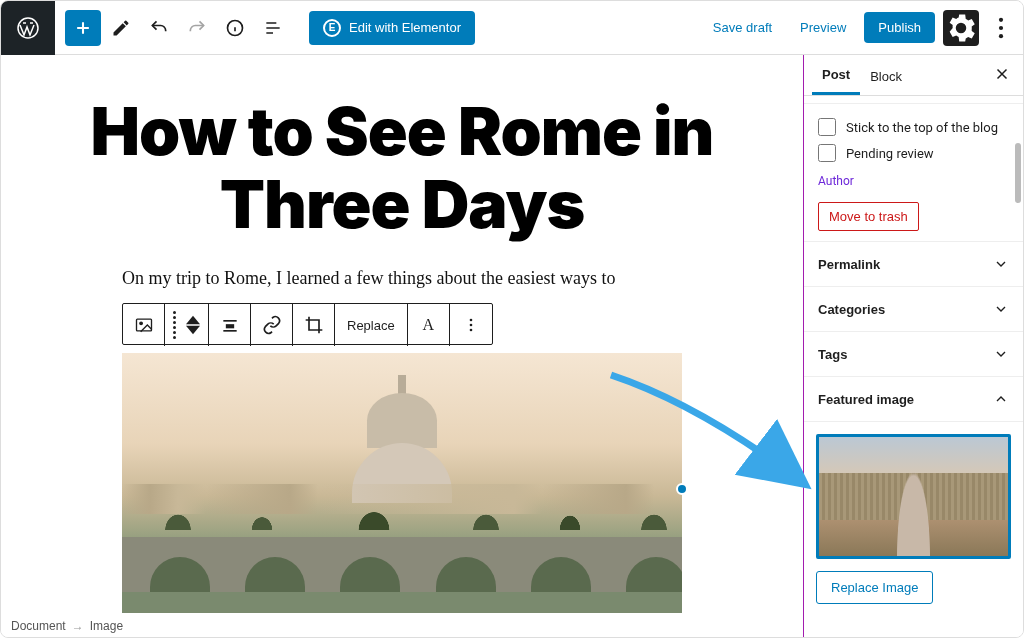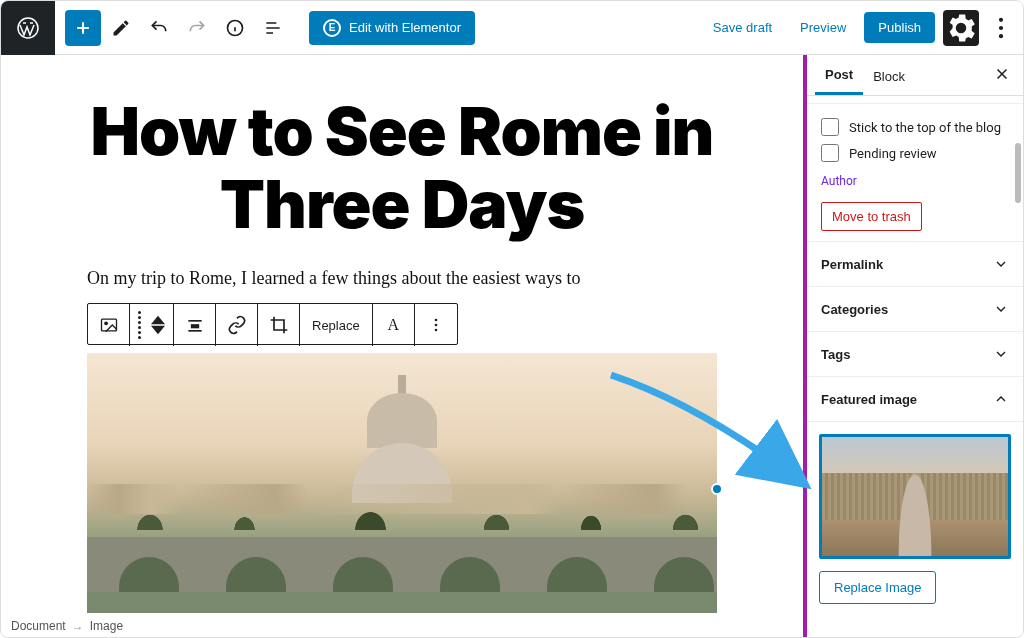"Post" .sidebar { border-left: 4px solid #a21caf -> 1px solid #a21caf }
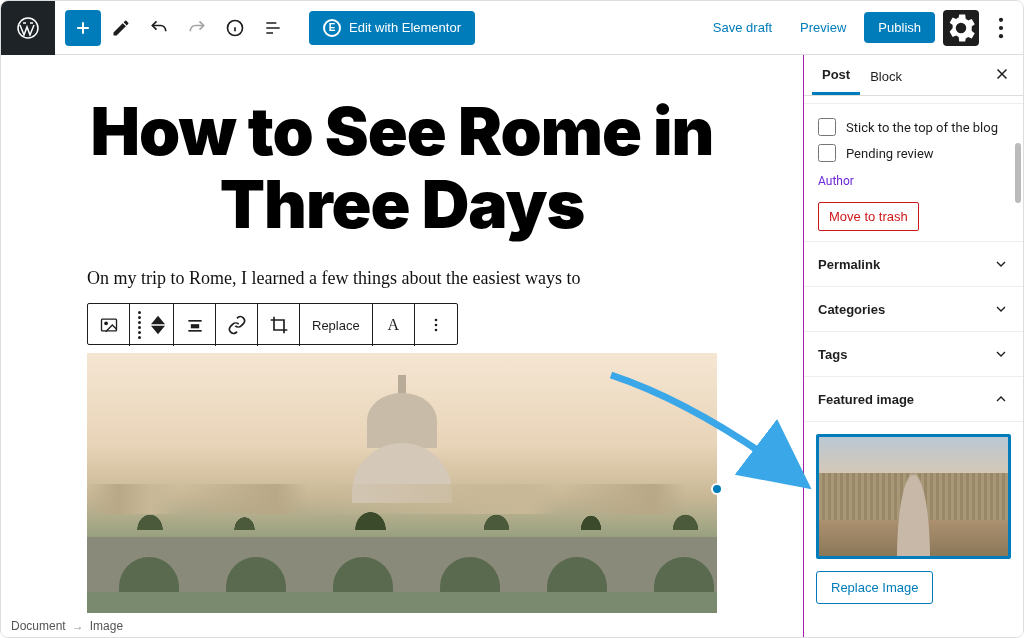"On my trip to Rome," .content-col { width: 630px -> 560px }
